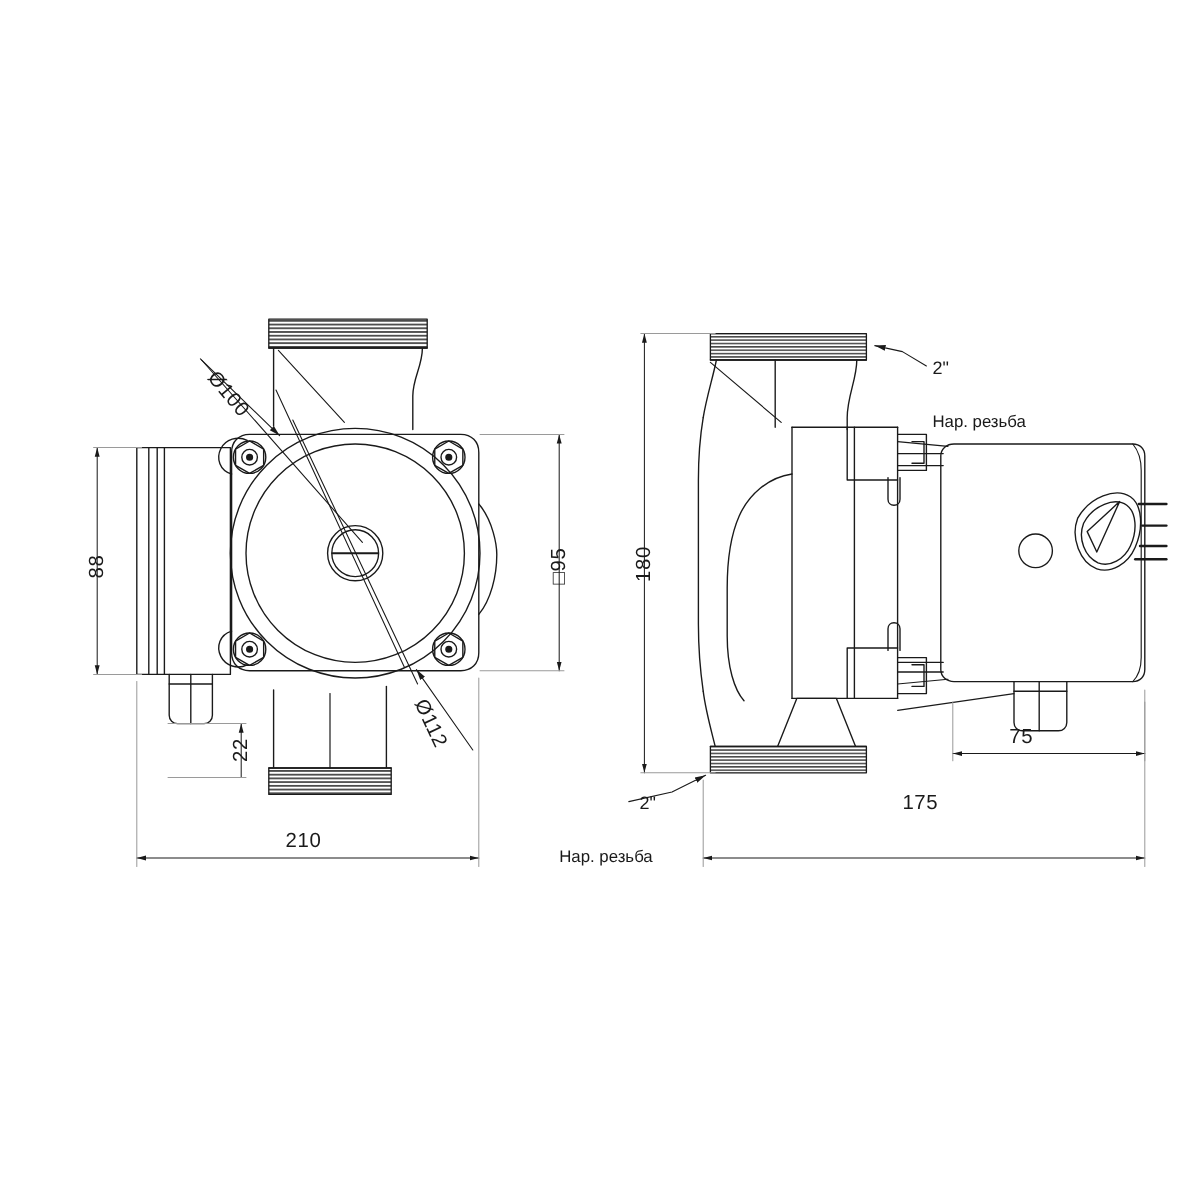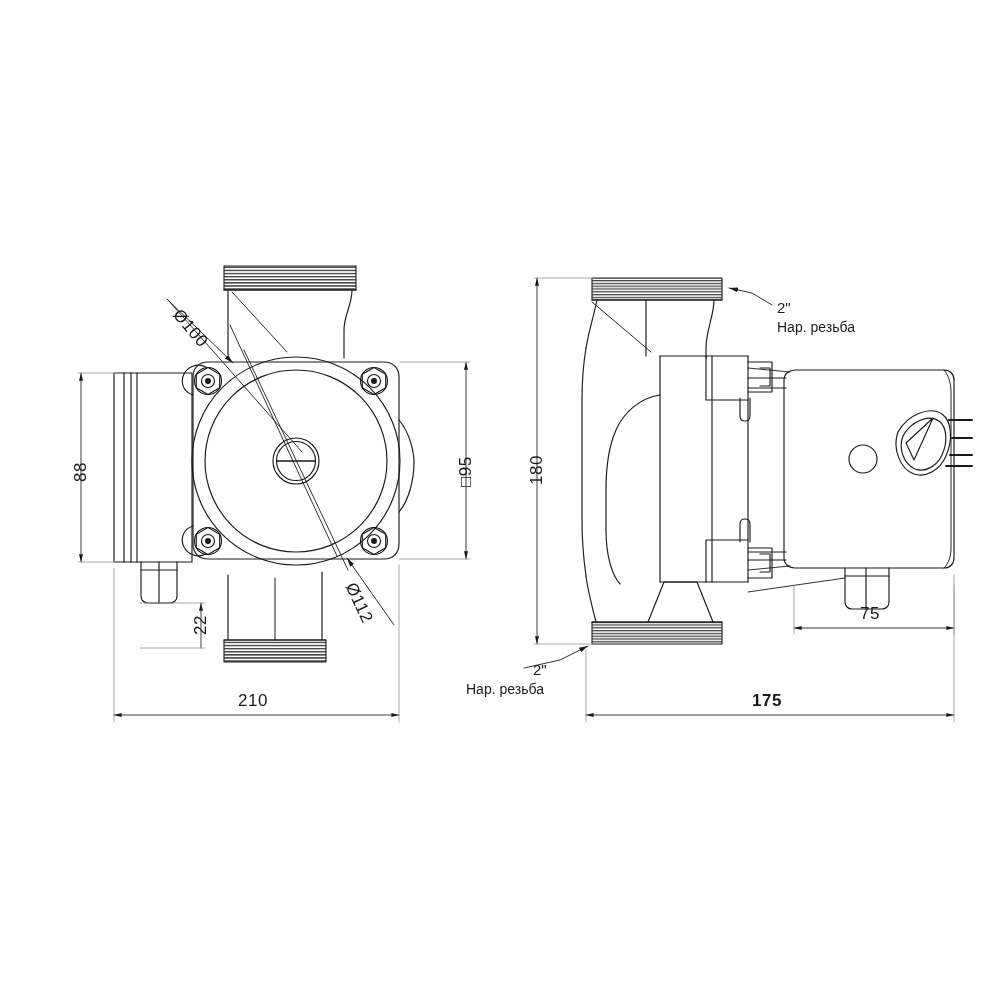"Нар. резьба" .lbl-note { margin-top: none -> 24px }
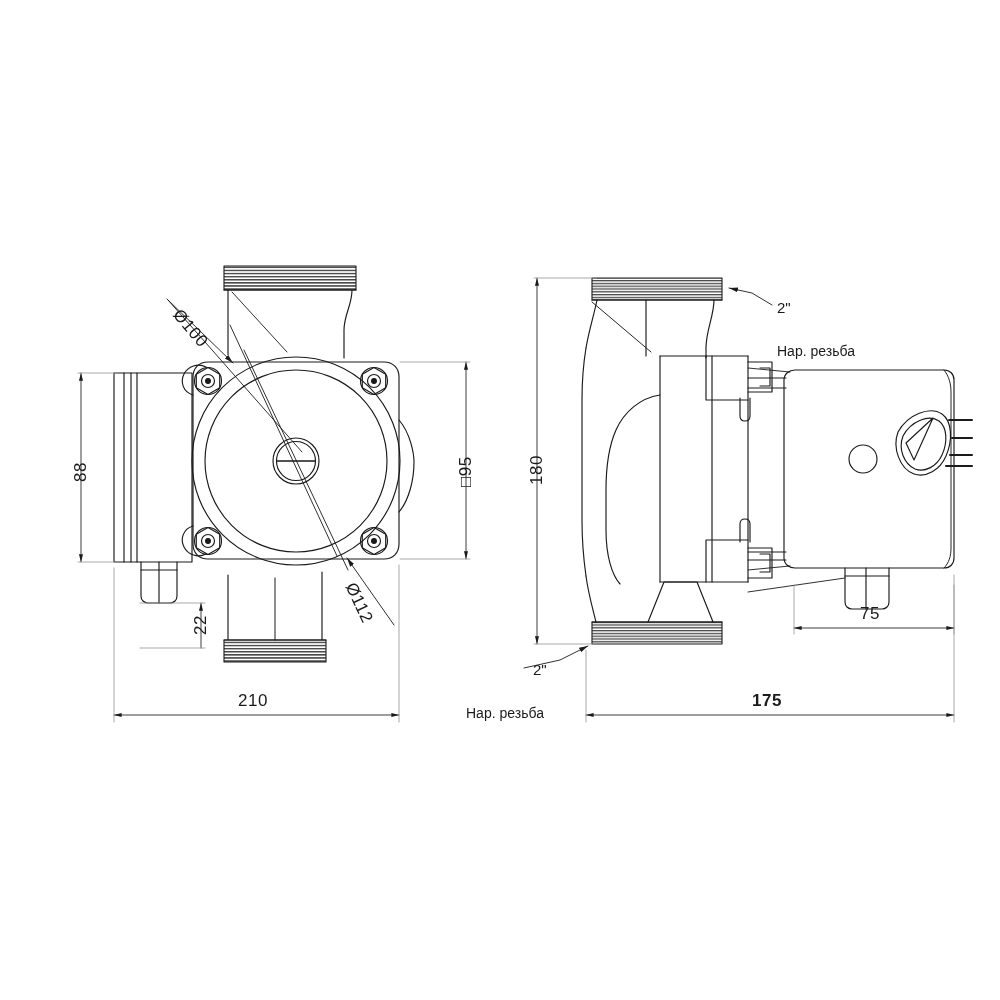"75" div.dim-label { left: 860px -> 841px }
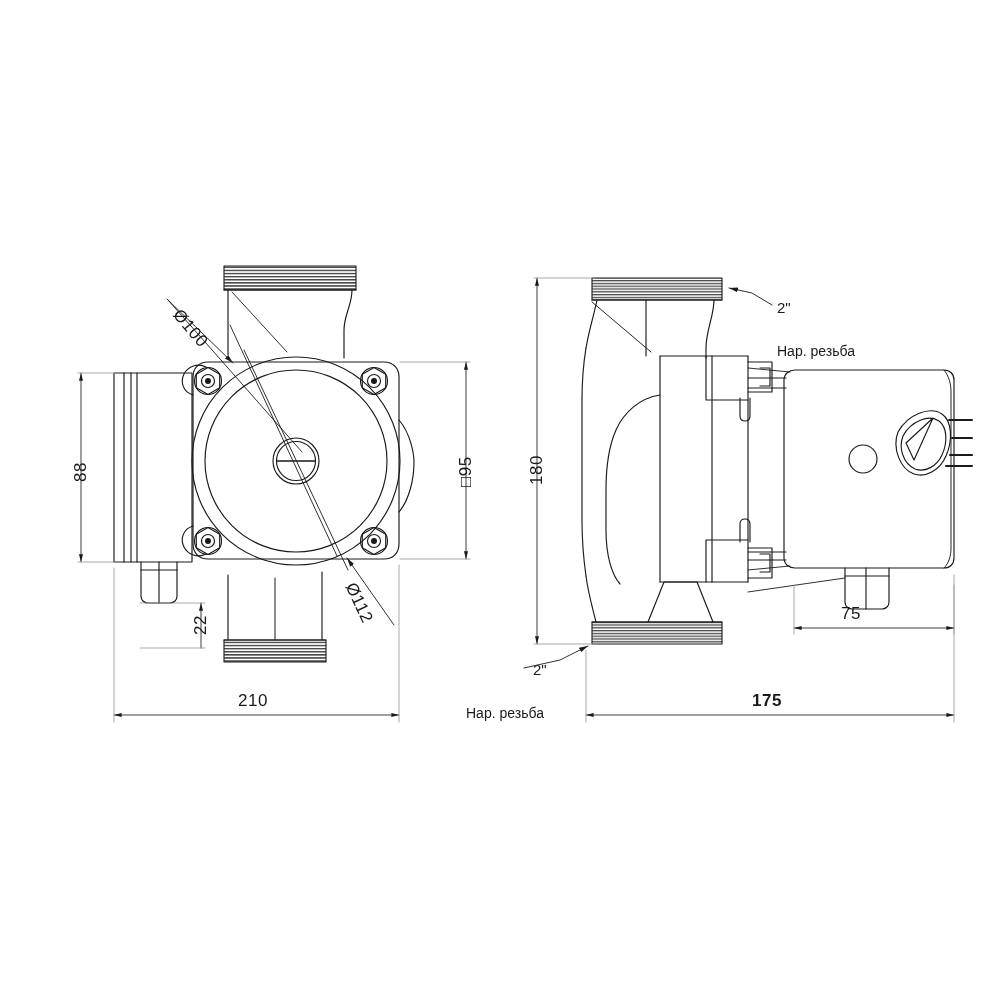"175" div.dim-label { font-weight: bold -> none; top: 692px -> 660px }
